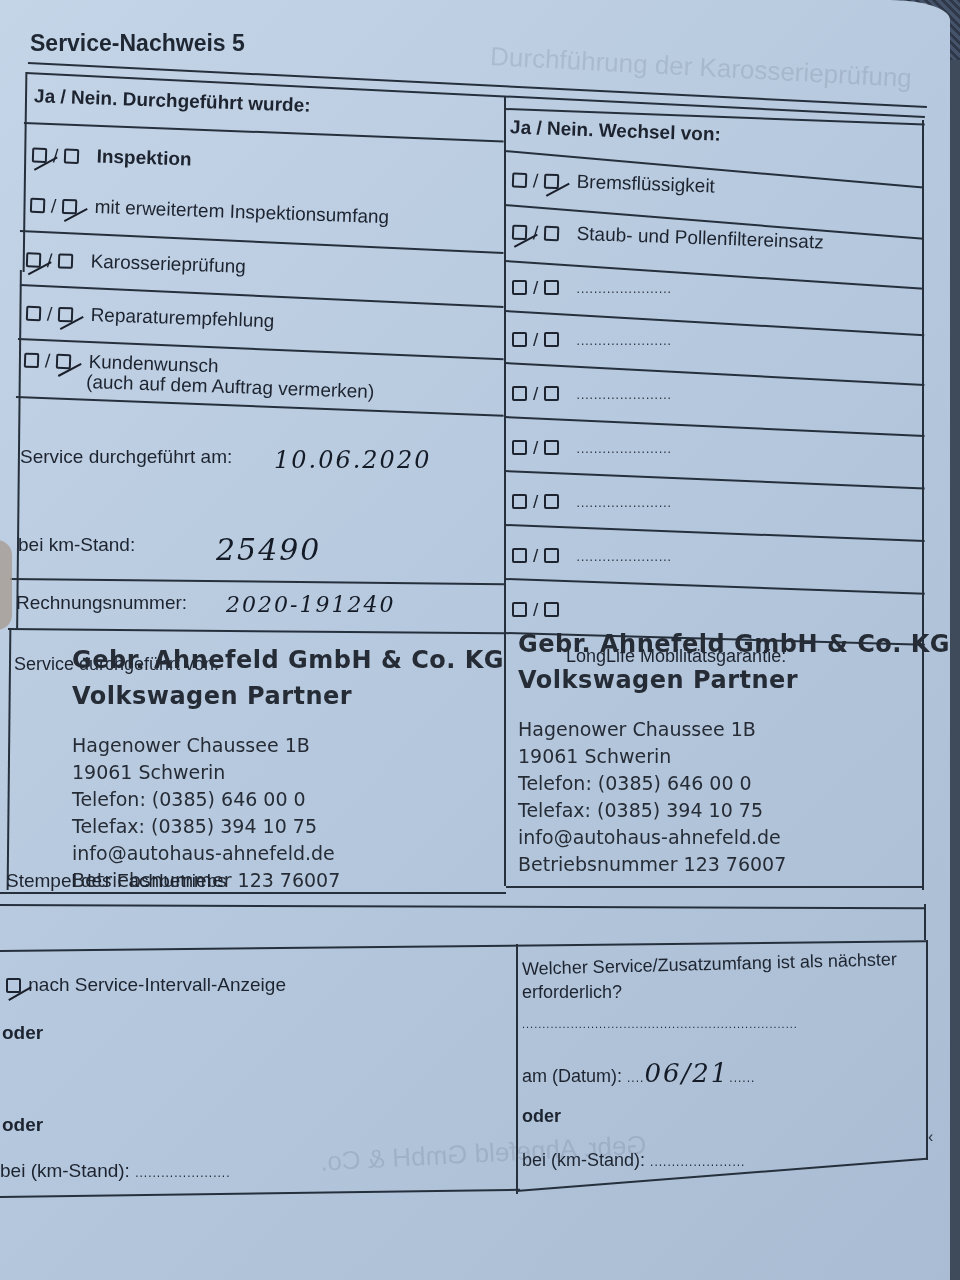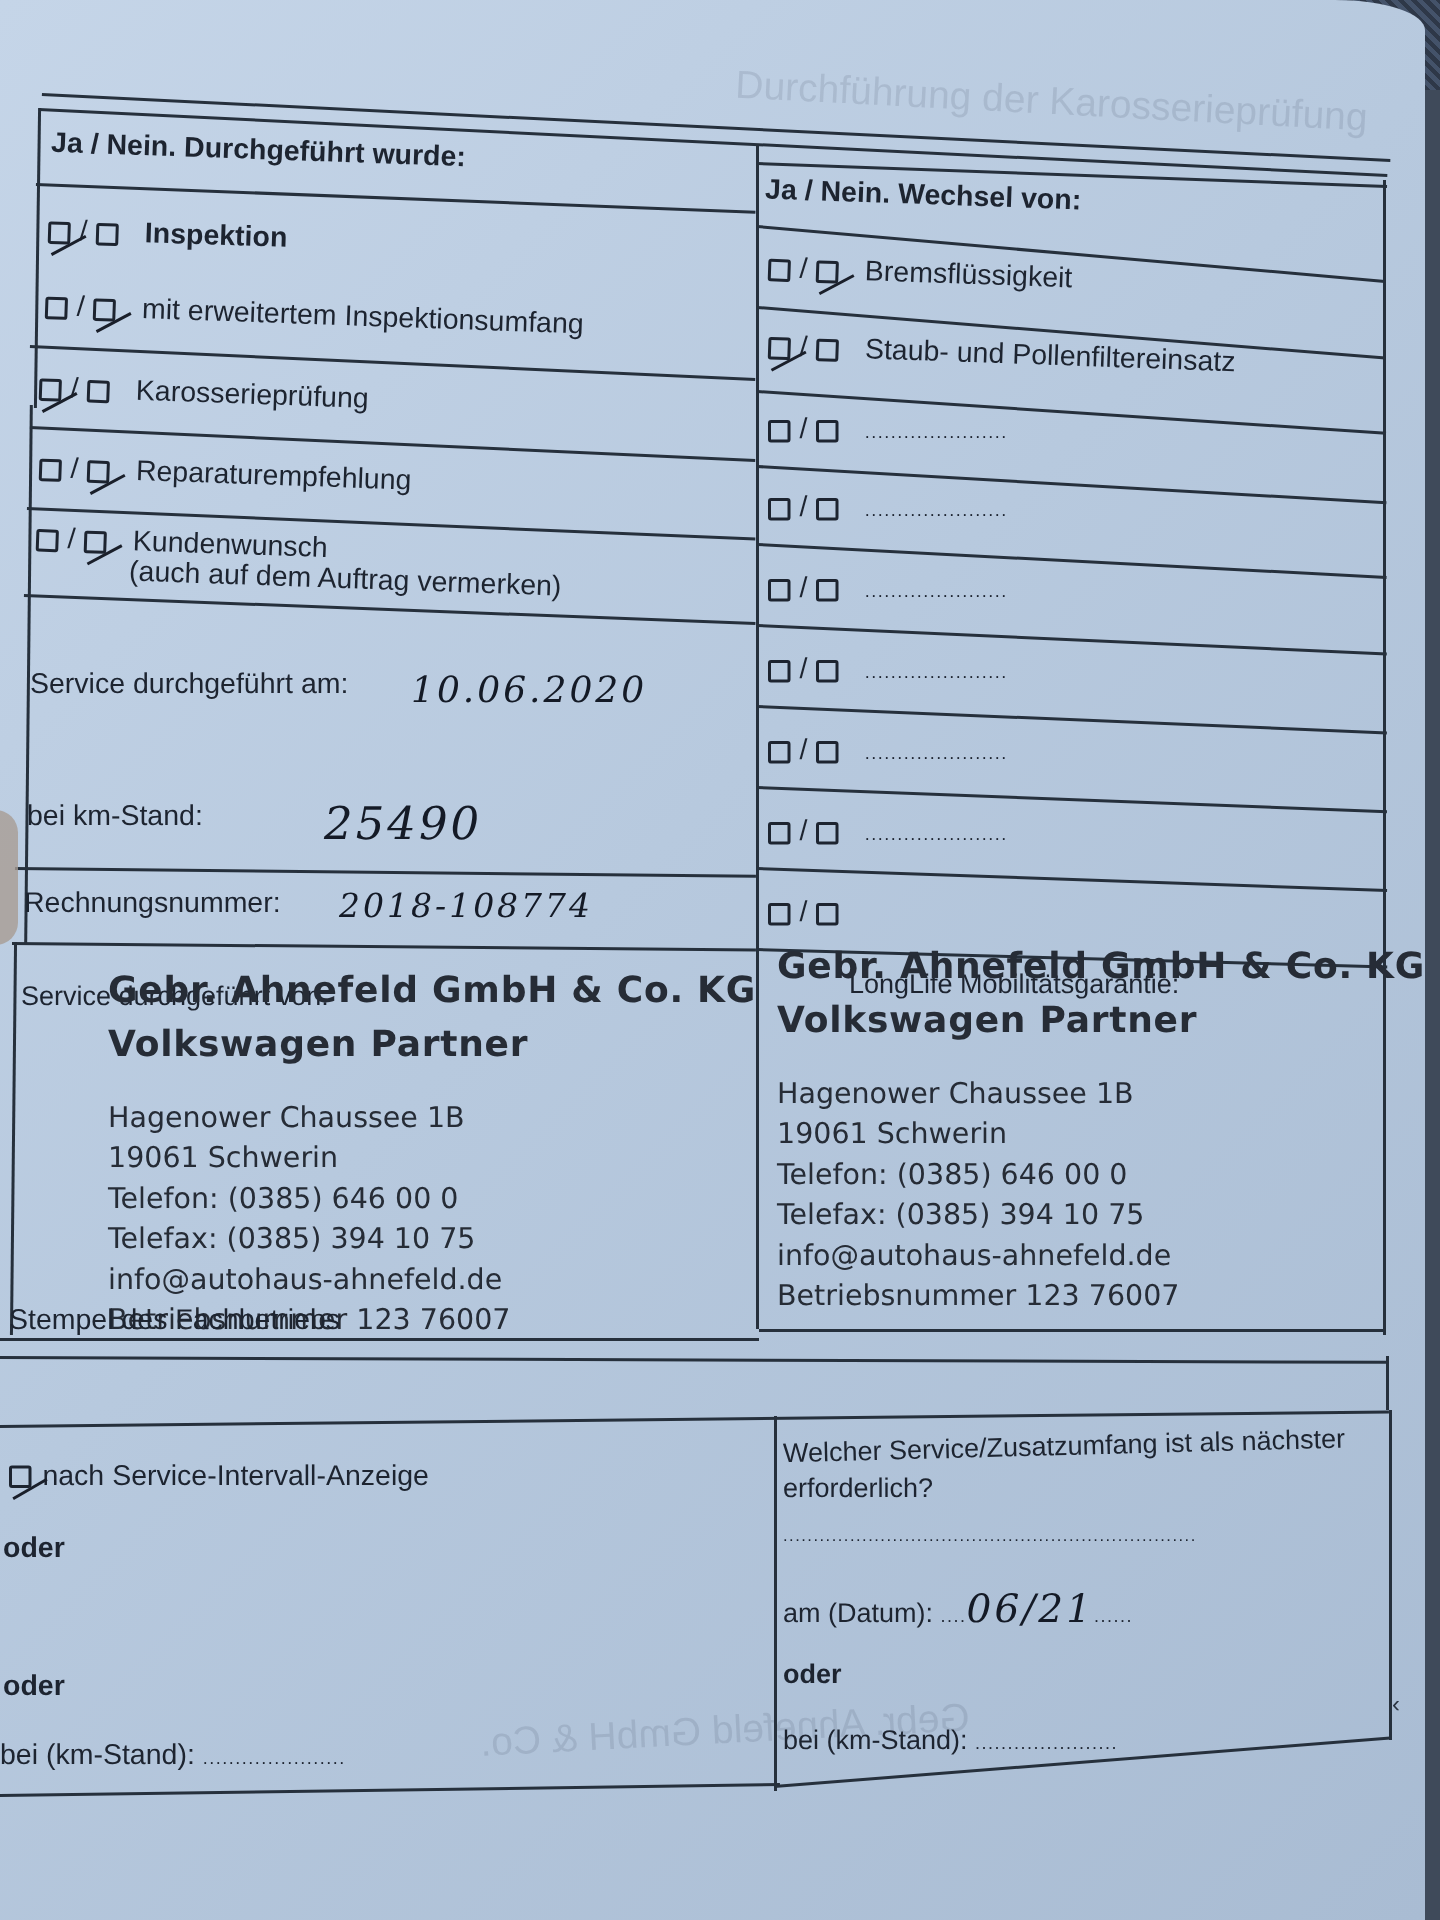"Service-Nachweis 5" div.title { html: none -> <div>Service-Nachweis 5</div> }
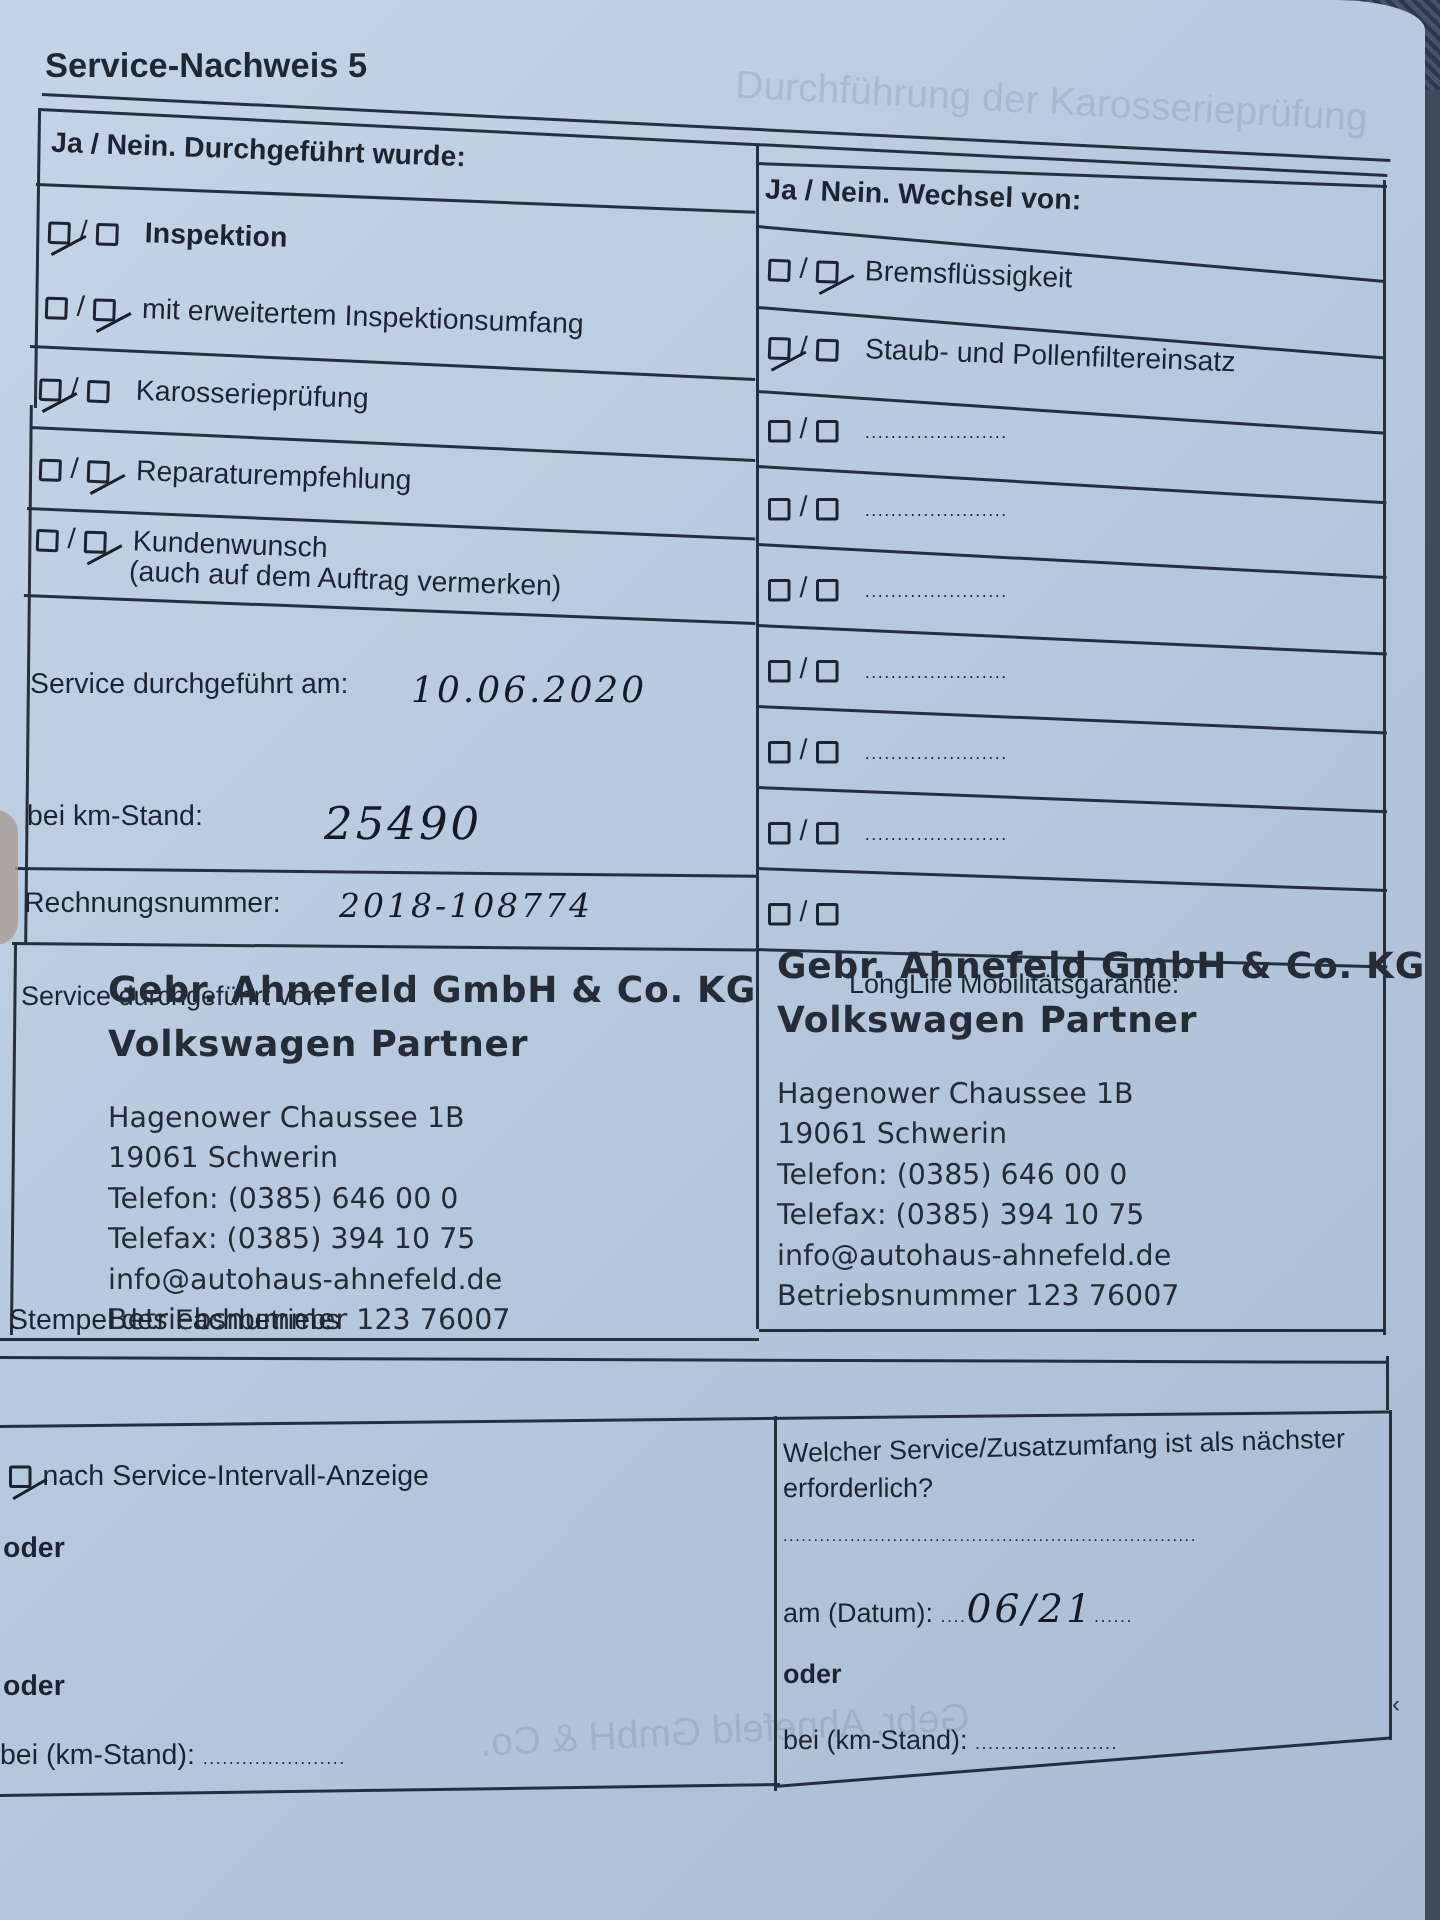"2018-108774" div.txt { text: 2018-108774 -> 2020-191240 }
